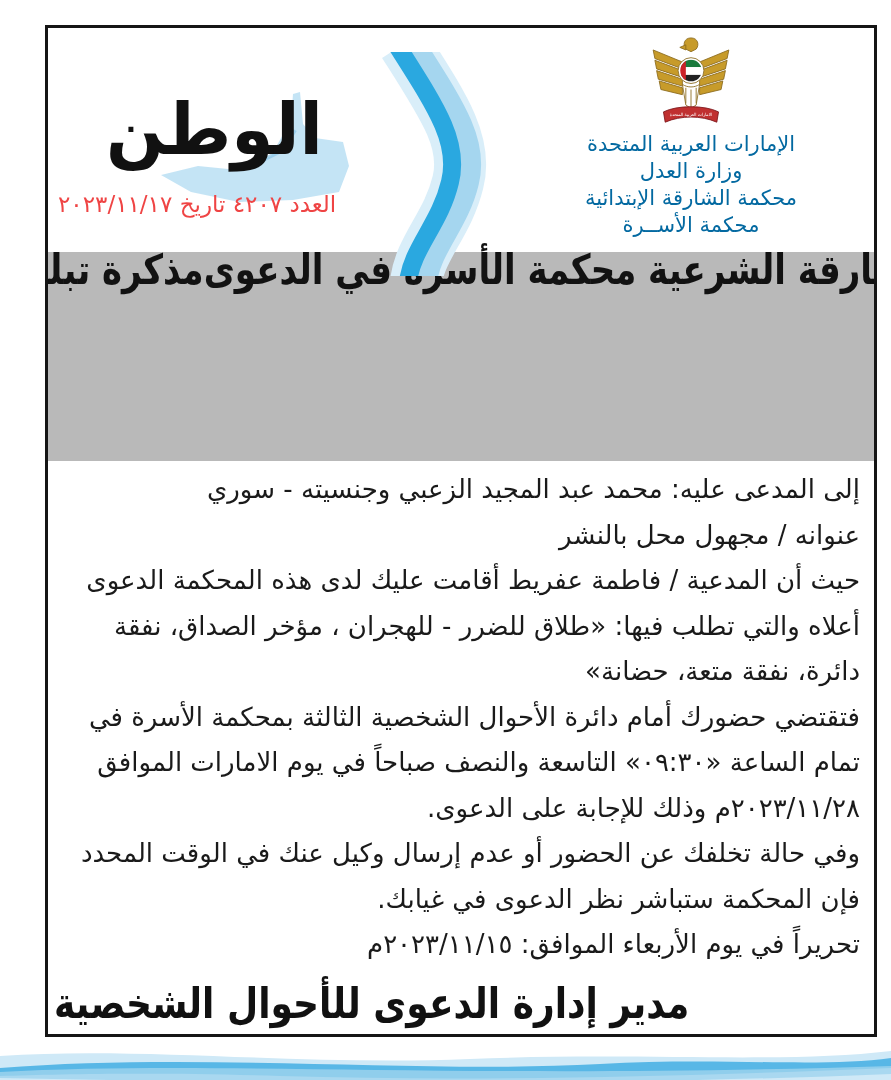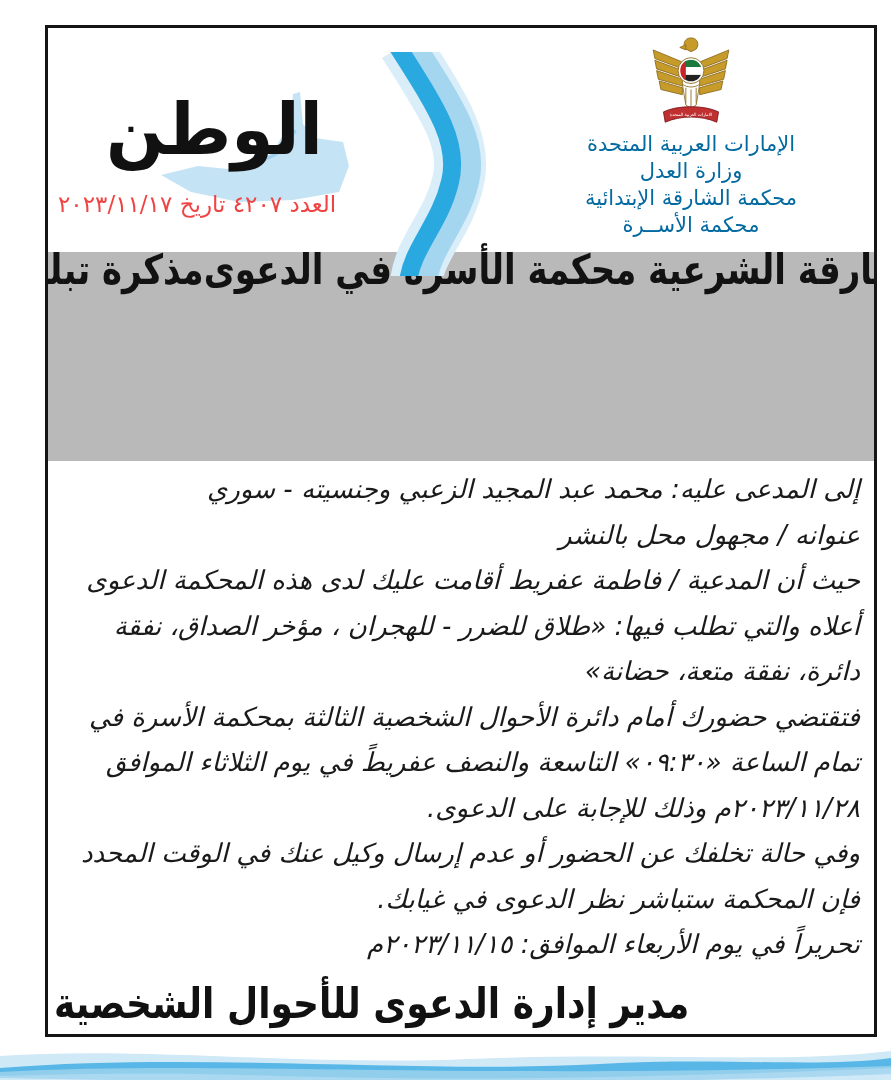"إلى المدعى عليه: محمد عبد" .body-line { font-style: italic -> none }
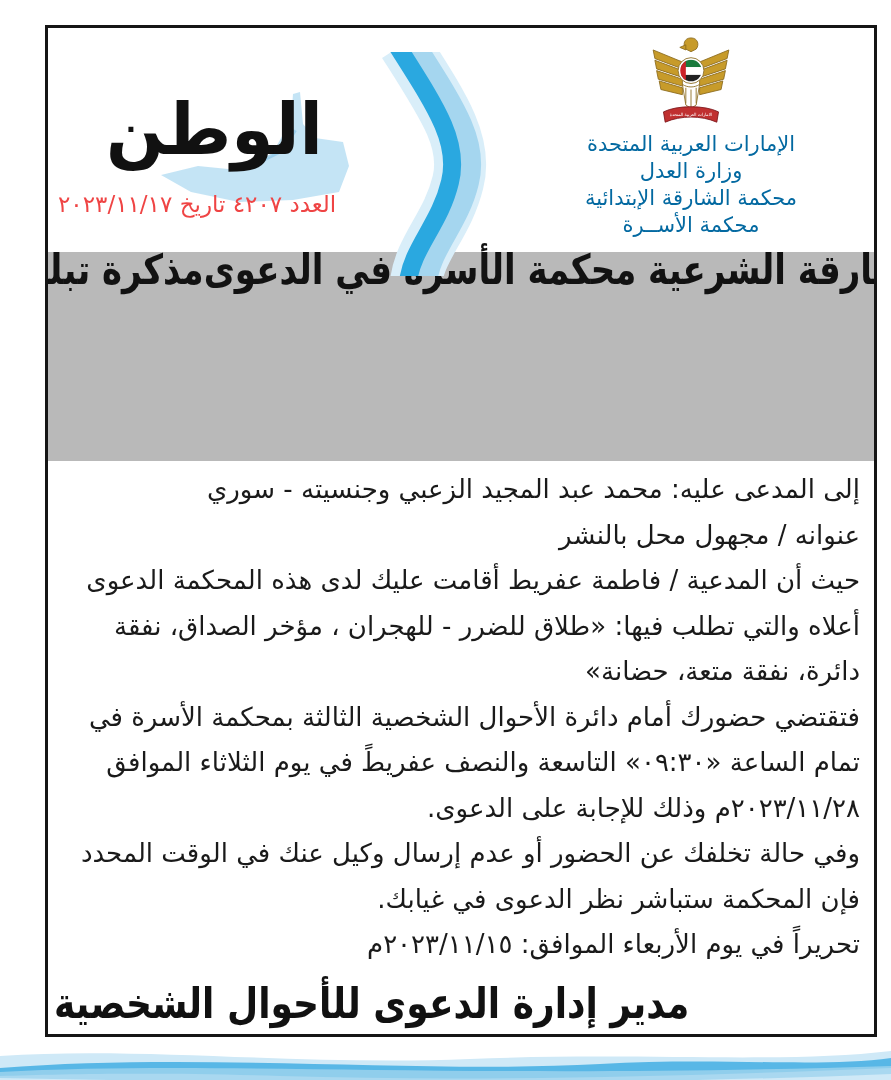"تمام الساعة «٠٩:٣٠» التاسعة والنصف" div.body-line { text: عفريطً في يوم الثلاثاء -> صباحاً في يوم الامارات }
